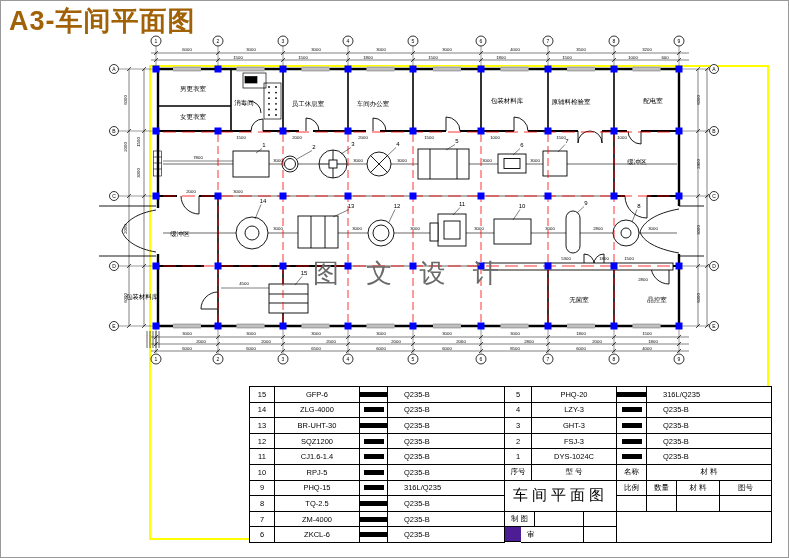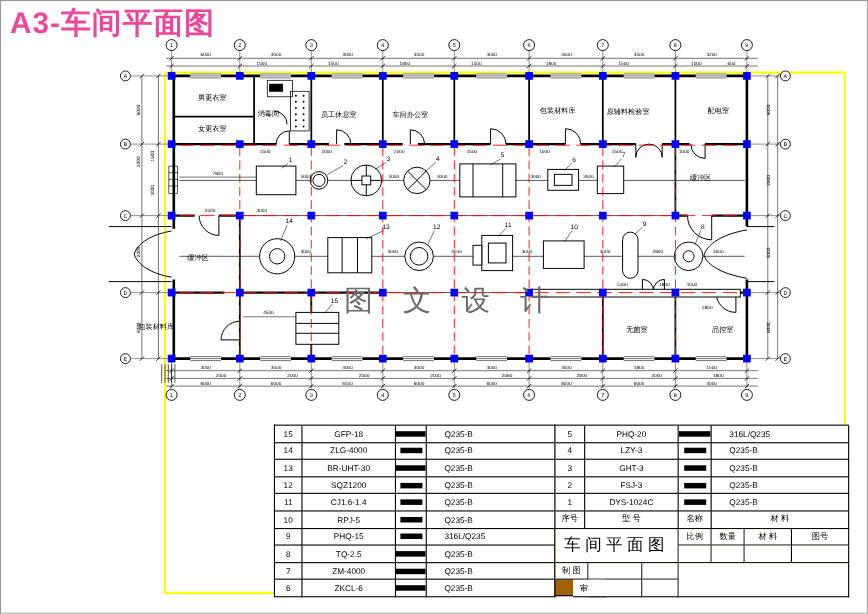"A3-车间平面图" .drawing-title { color: #ec4899 -> #a16207 }
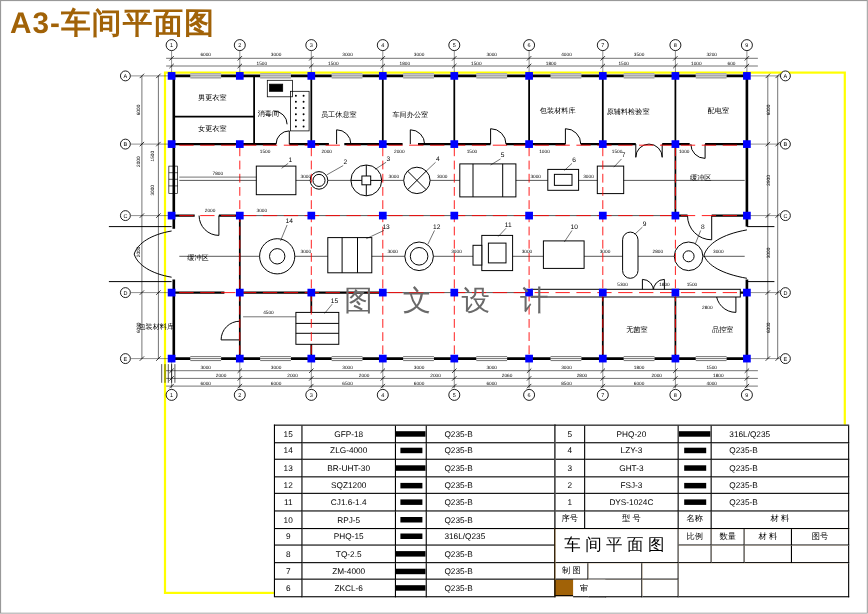"GFP-18" div.c { text: GFP-18 -> GFP-6 }
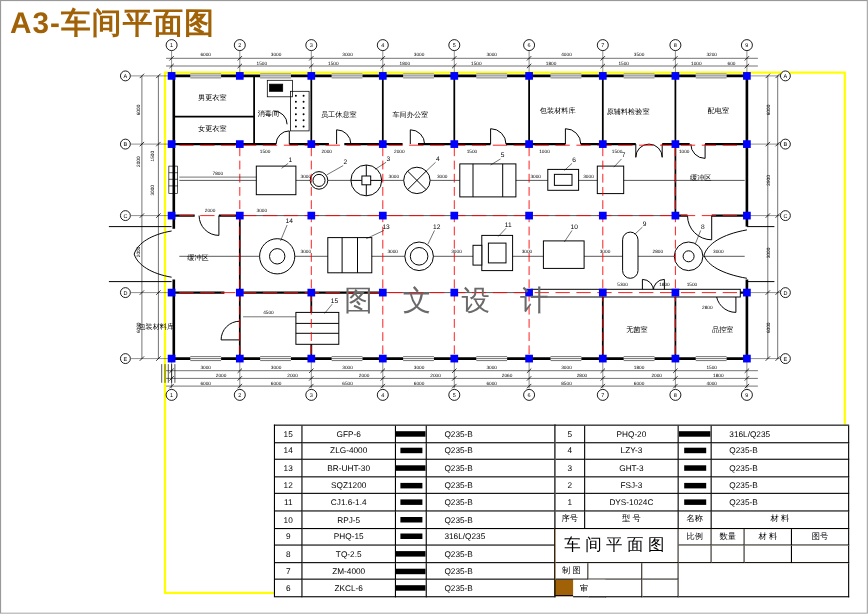"车间平面图" .tb { background: #a16207 -> #4c1d95 }
